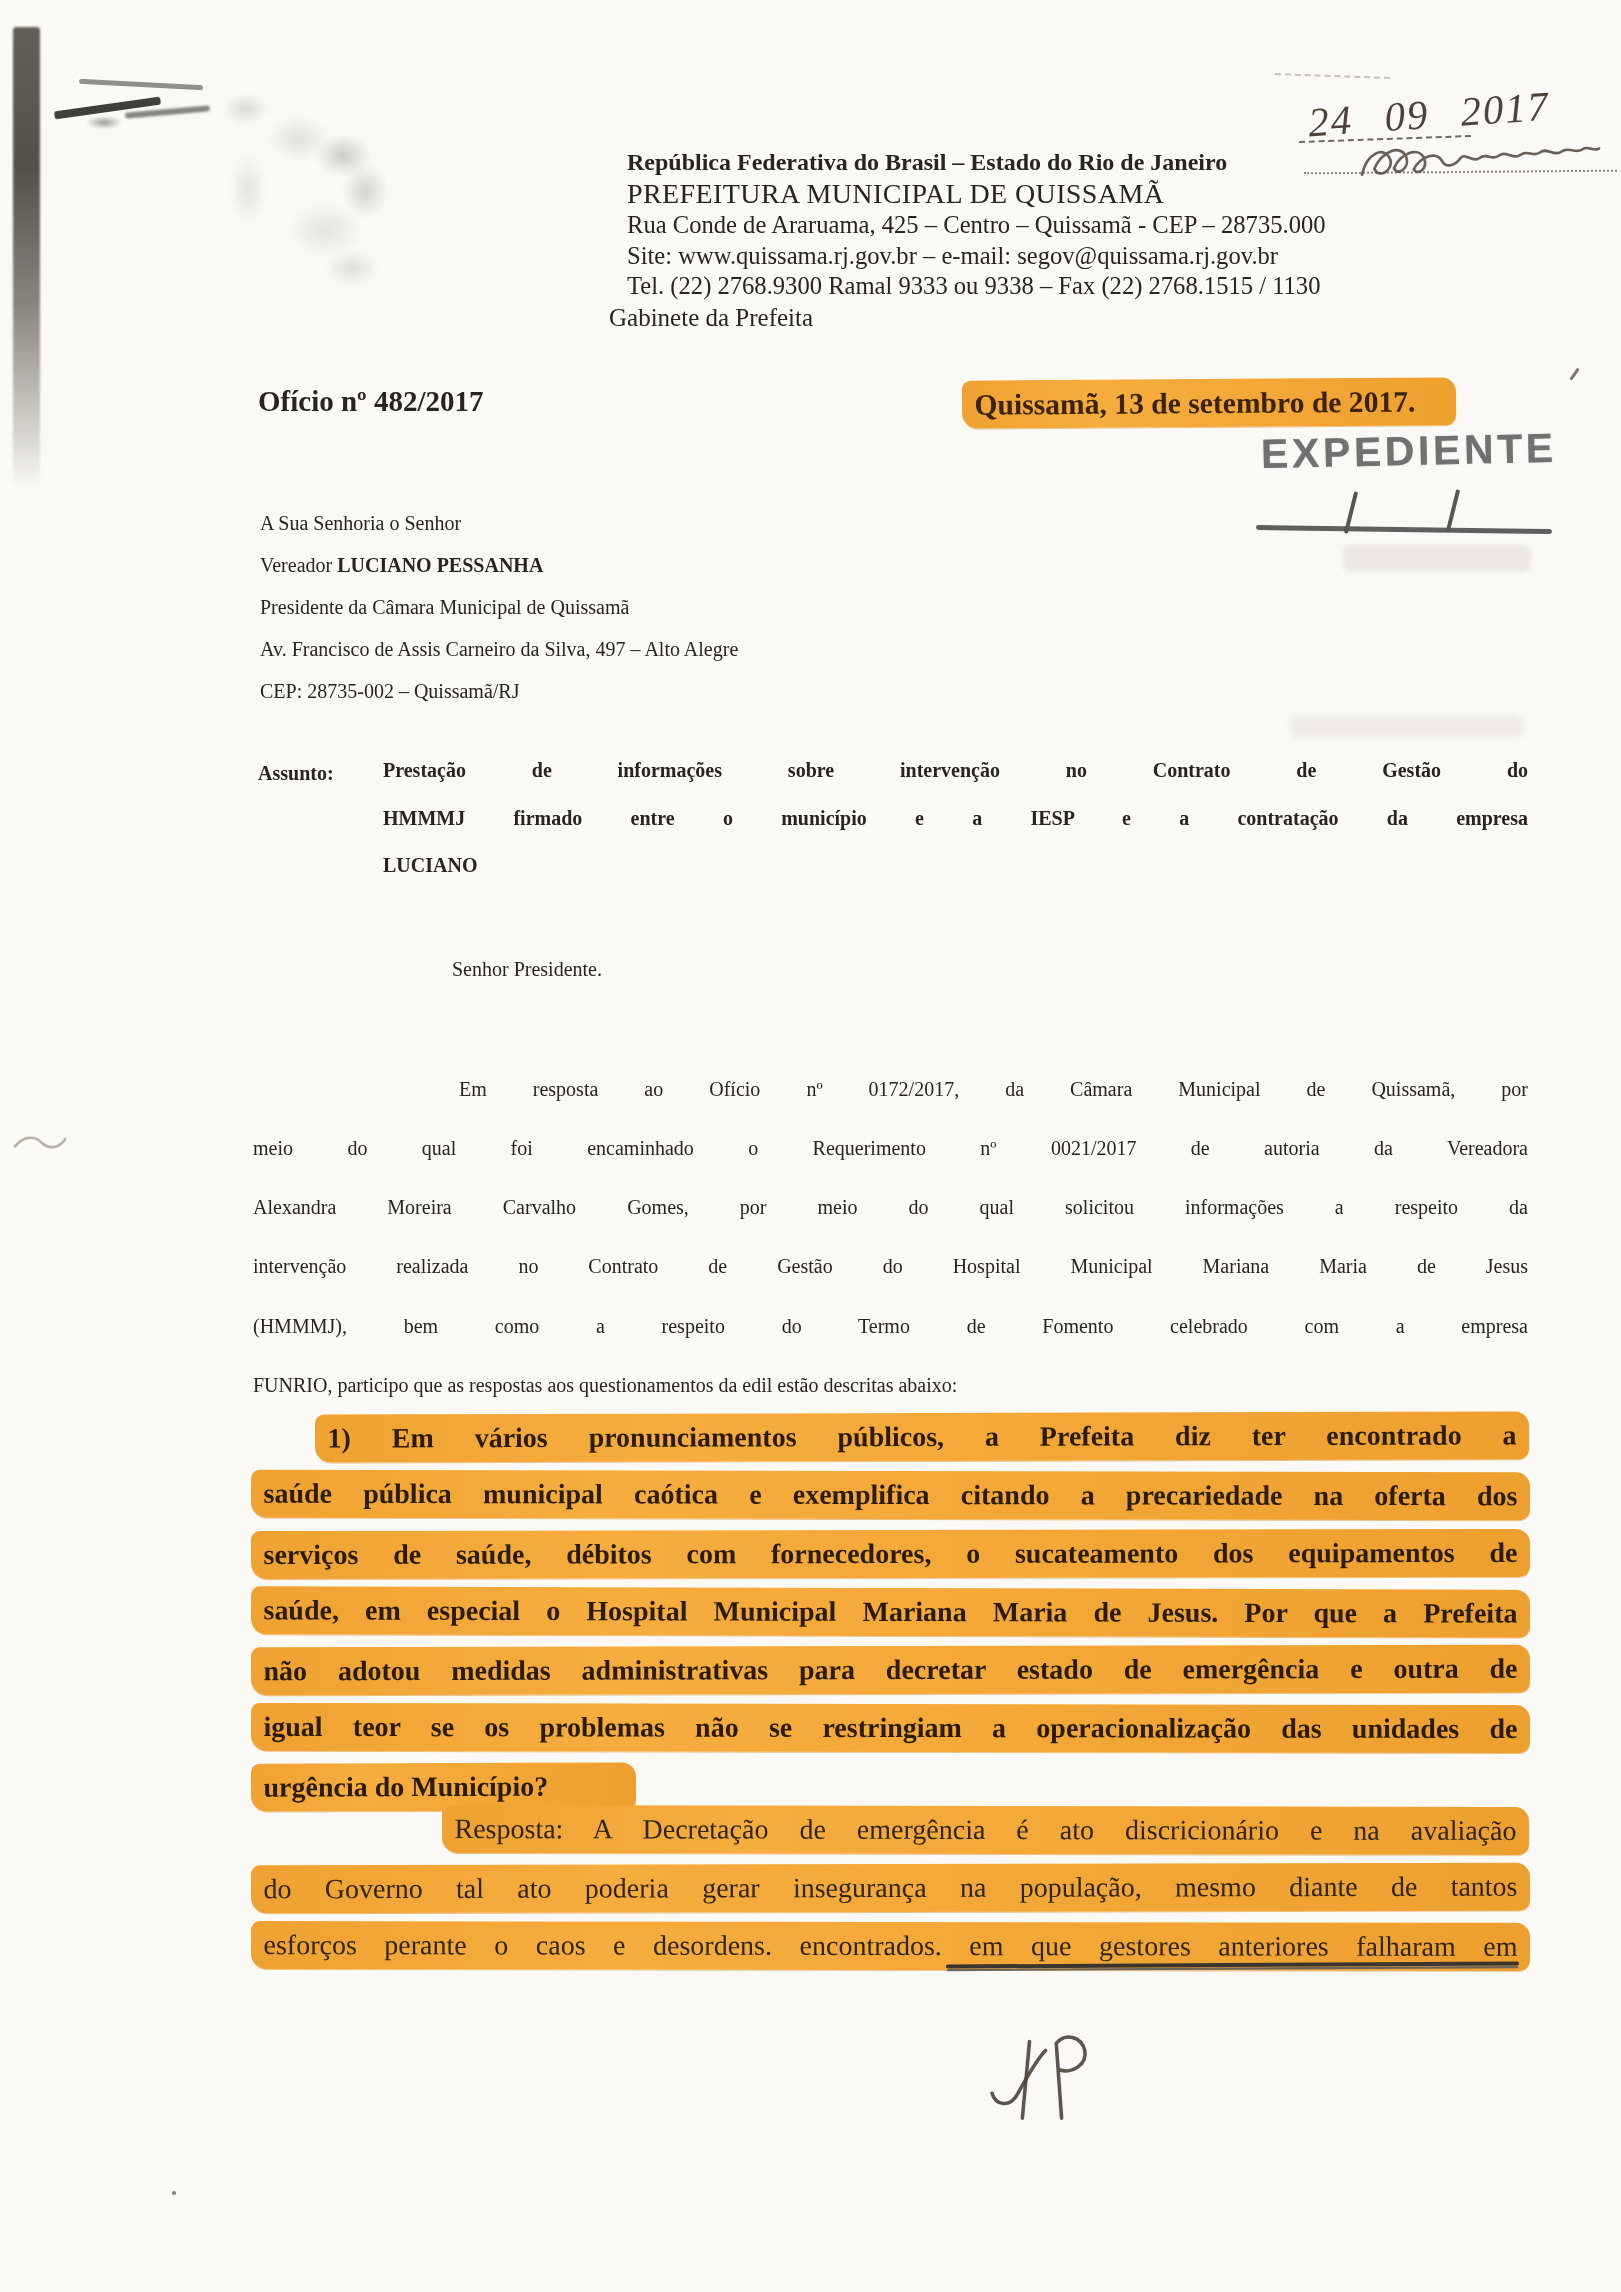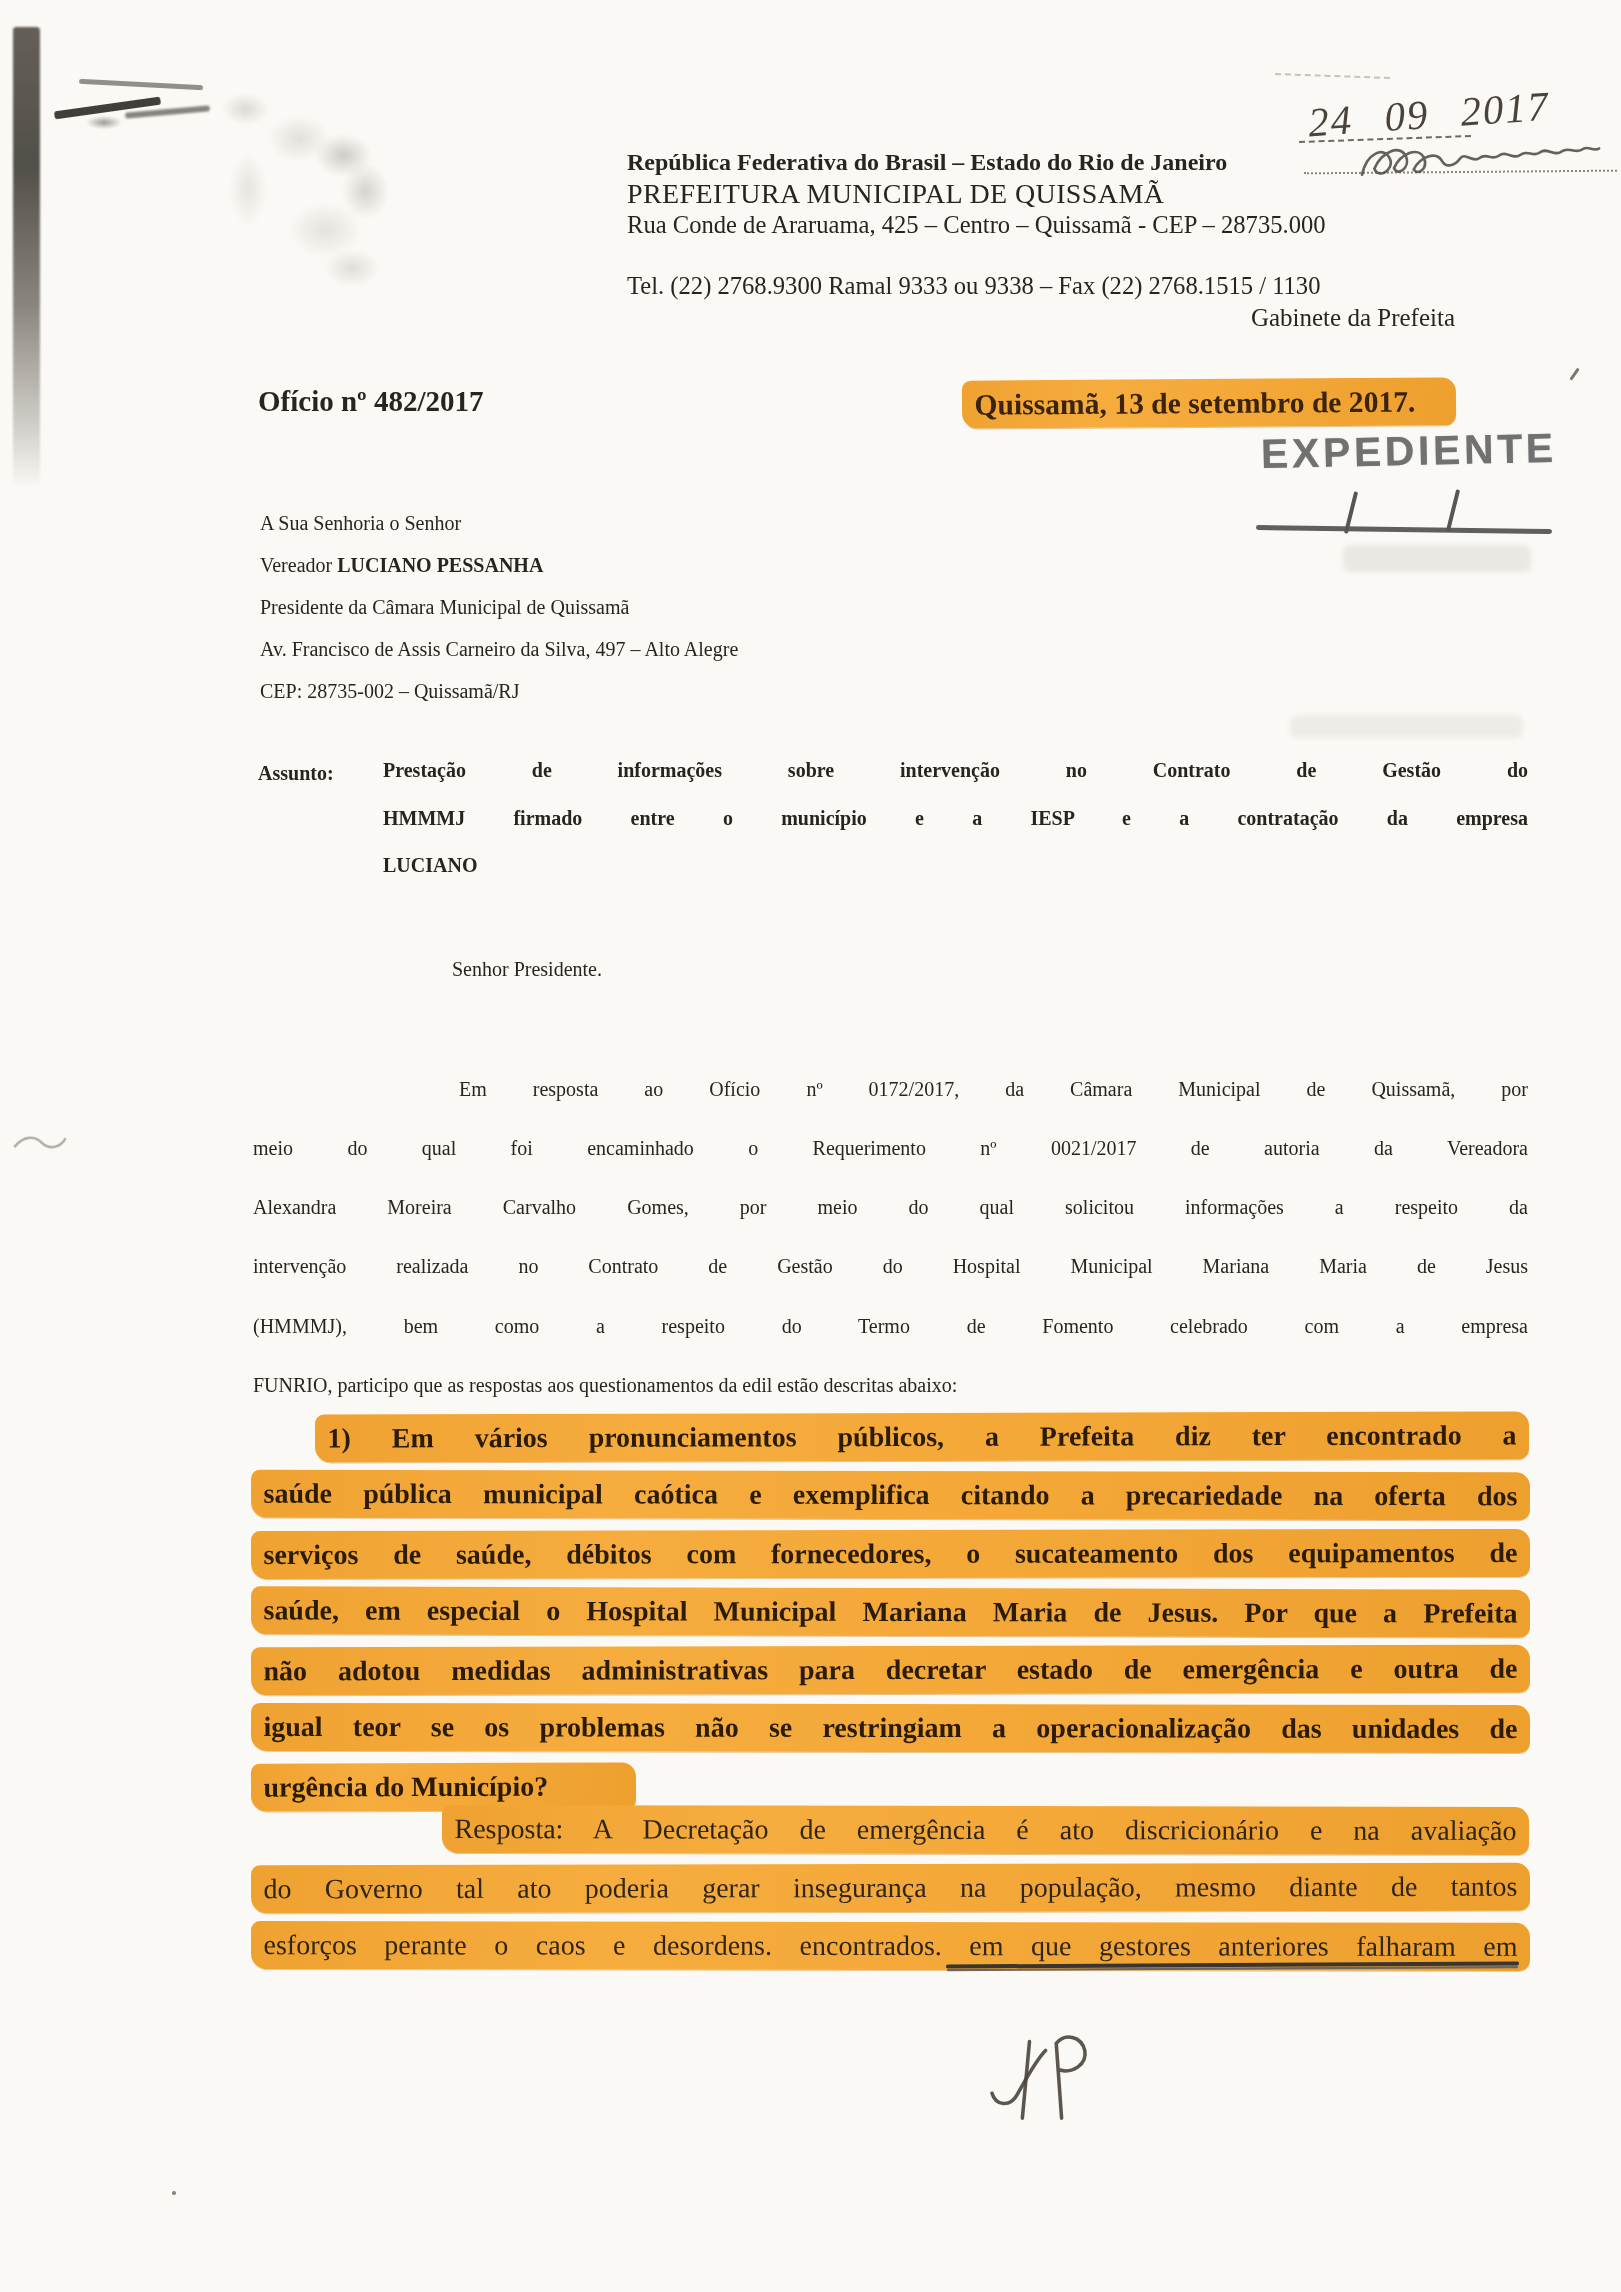"Site: www.quissama.rj.gov.br – e-mail:" div.lh { html: none -> <div>Site: www.quissama.rj.gov.br – e-mail: segov@quissama.rj.gov.br</div> }
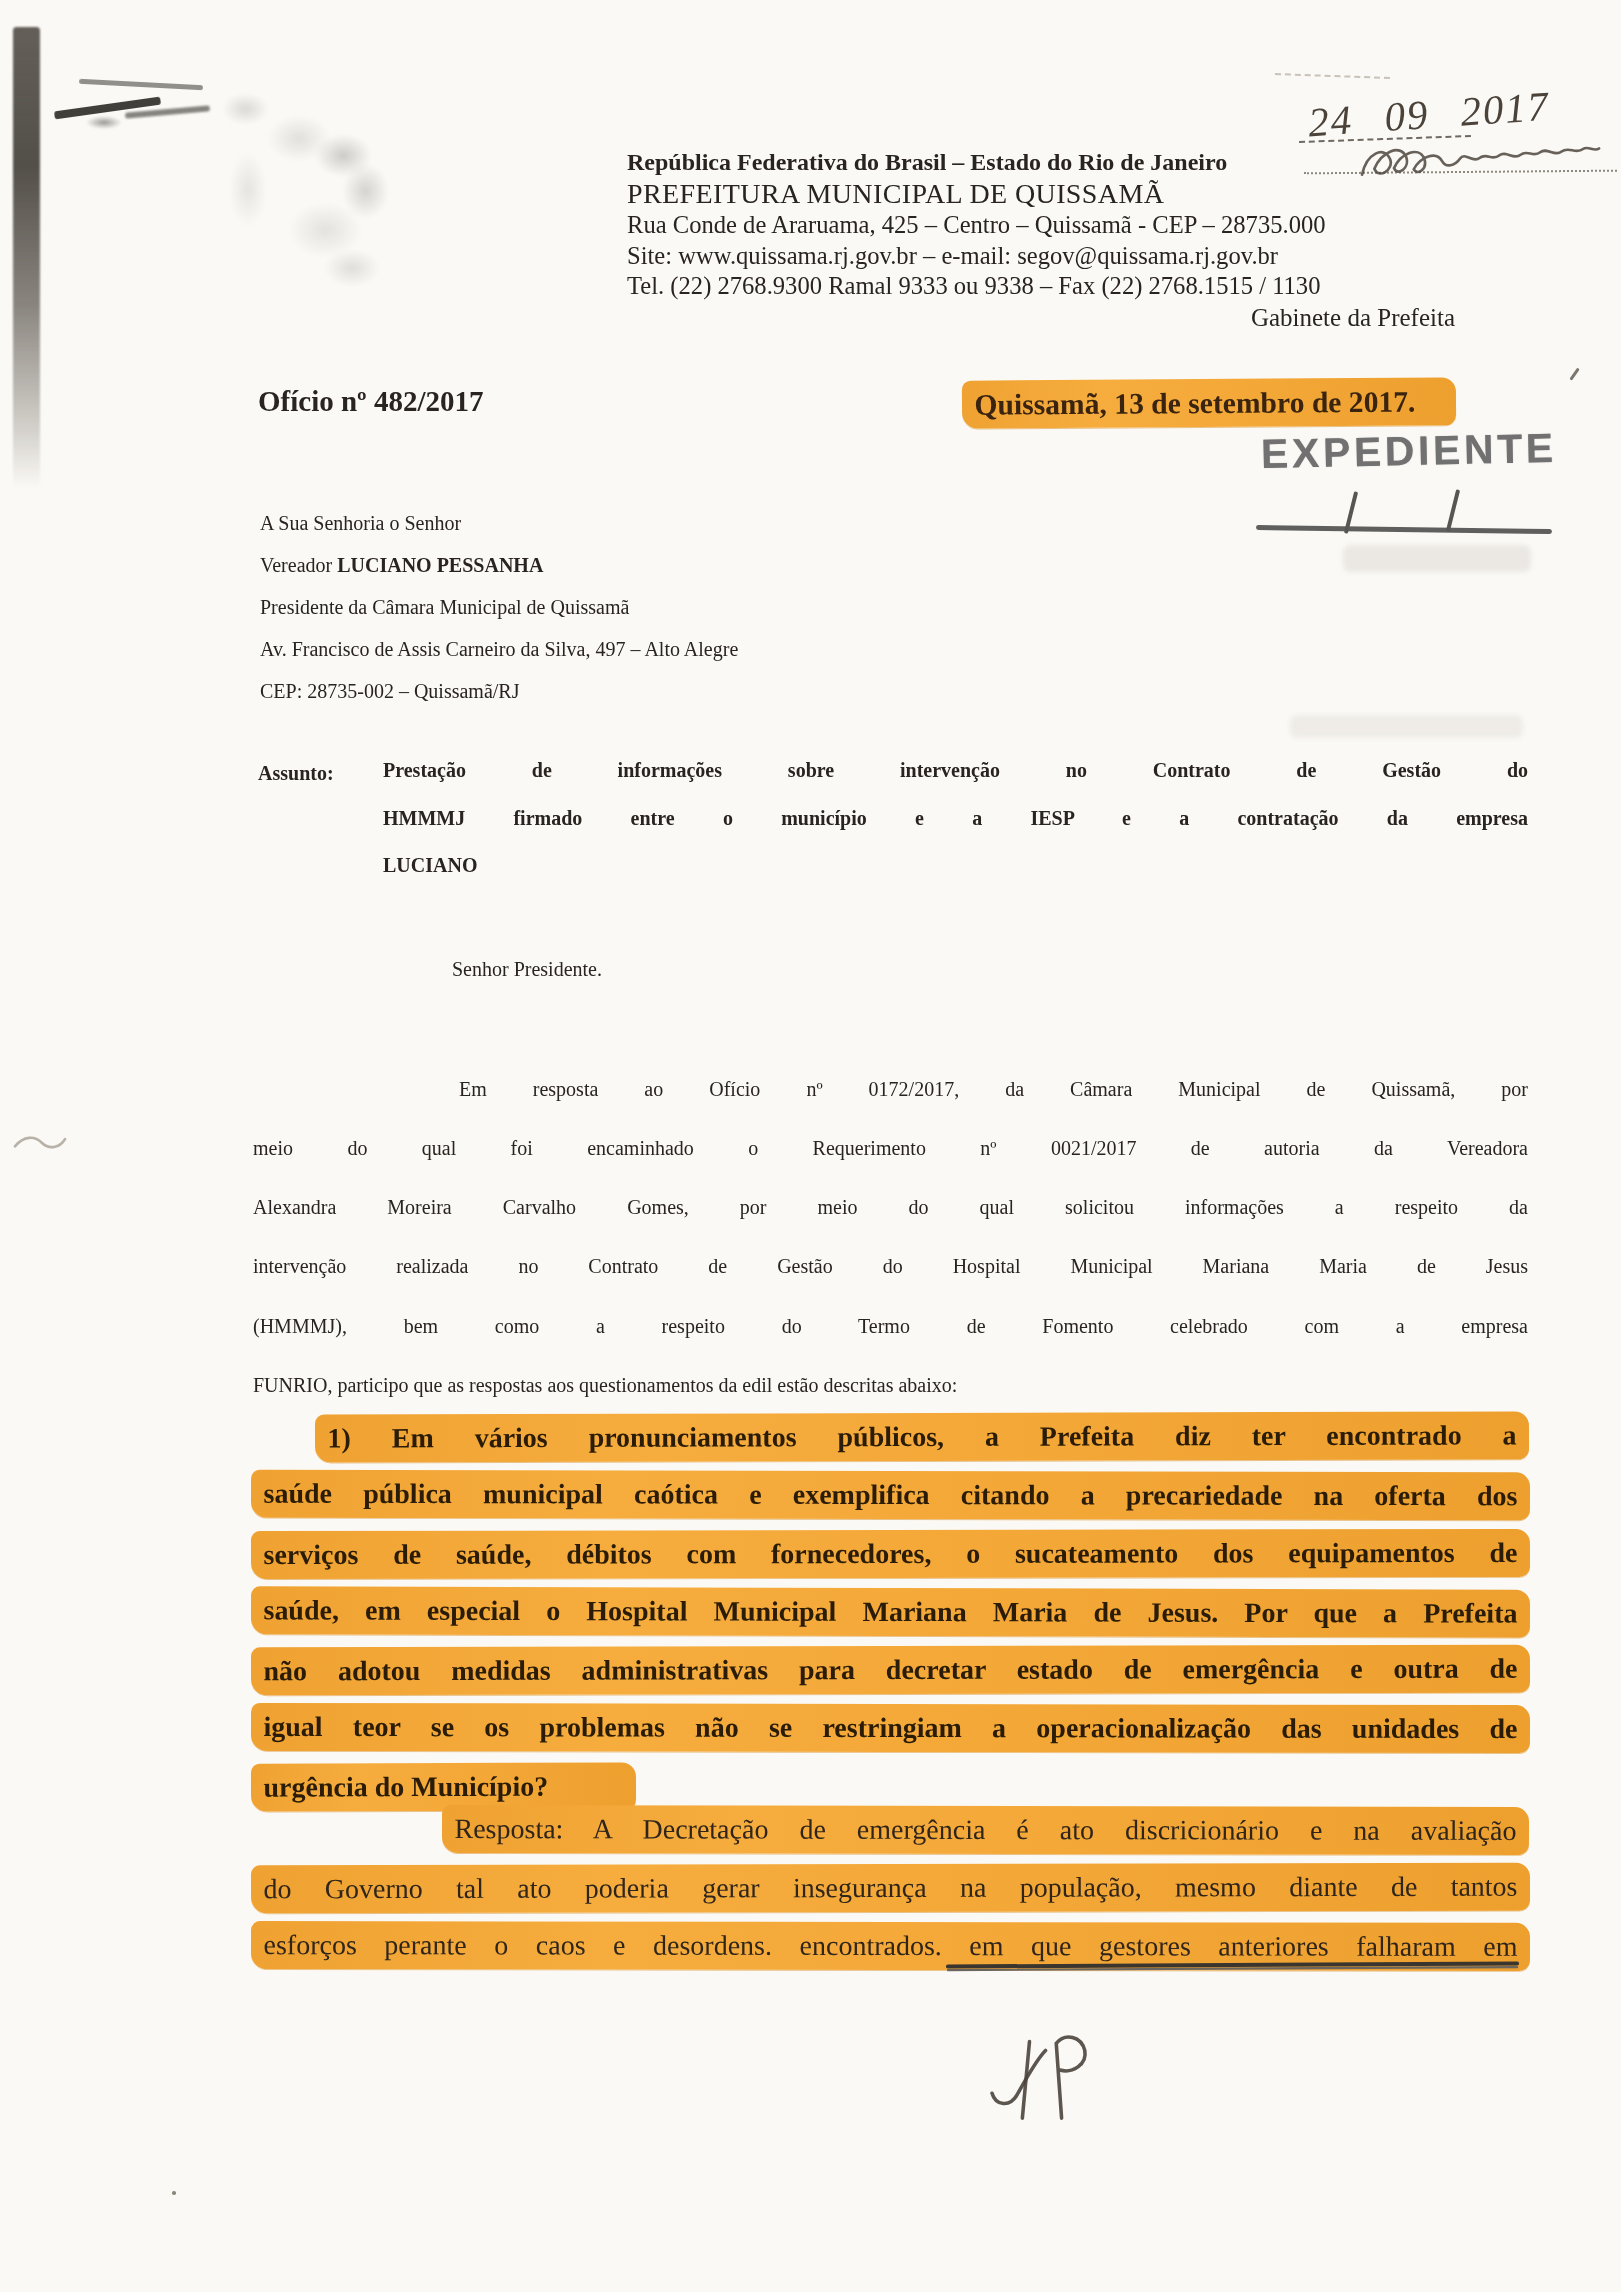"Gabinete da Prefeita" .lh6 { left: 658px -> 609px; text-align: right -> left }
